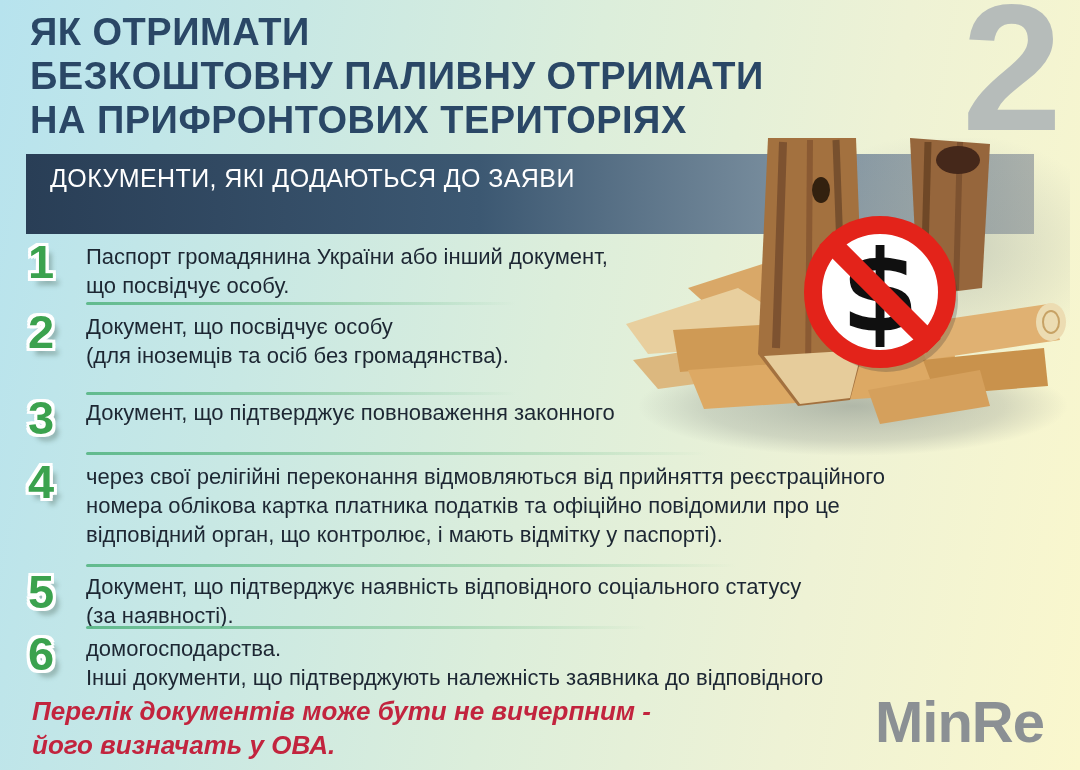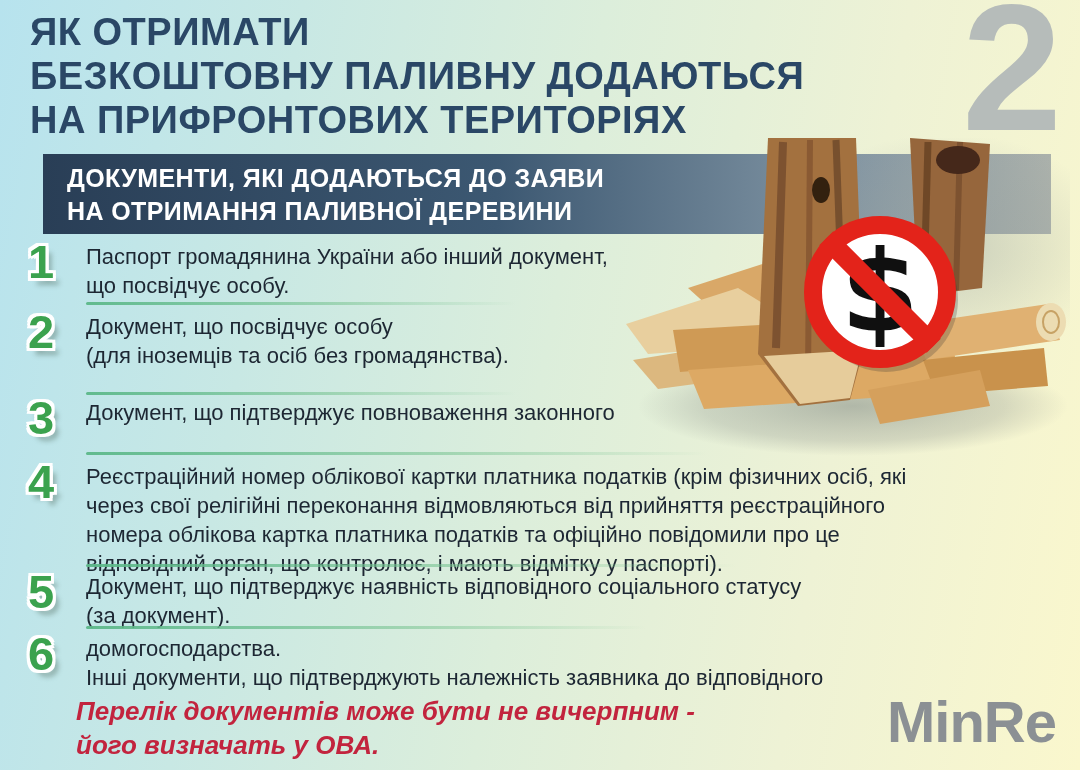"БЕЗКОШТОВНУ ПАЛИВНУ ДОДАЮТЬСЯ" span.ln { text: ДОДАЮТЬСЯ -> ОТРИМАТИ }
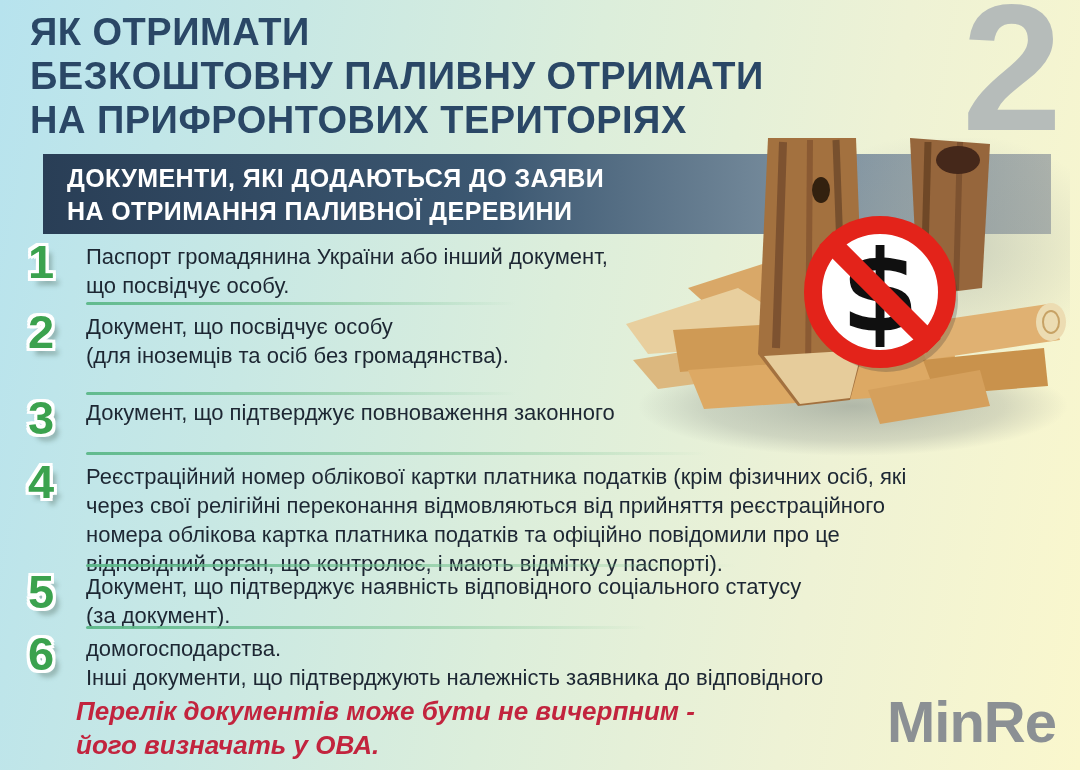"ДОКУМЕНТИ, ЯКІ ДОДАЮТЬСЯ ДО ЗАЯВИ" .banner { font-weight: bold -> normal; left: 43px -> 26px }
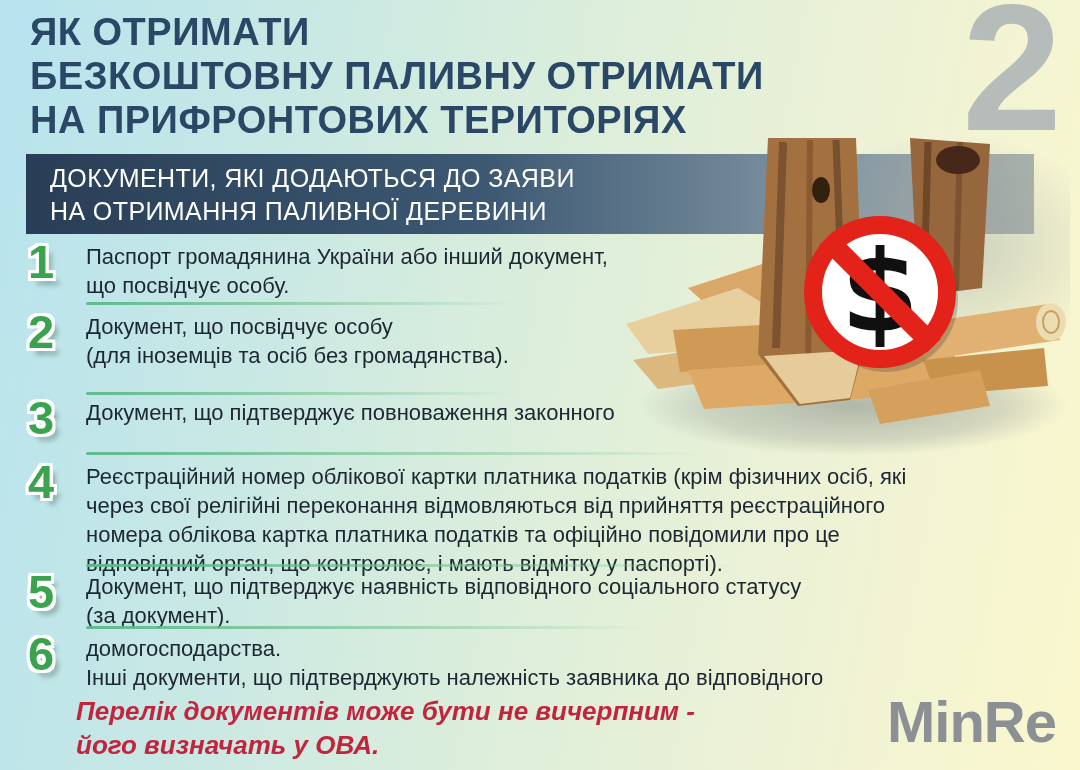"НА ОТРИМАННЯ ПАЛИВНОЇ ДЕРЕВИНИ" span.ln { html: <span>НА ОТРИМАННЯ ПАЛИВНОЇ ДЕРЕВИНИ</span> -> none }
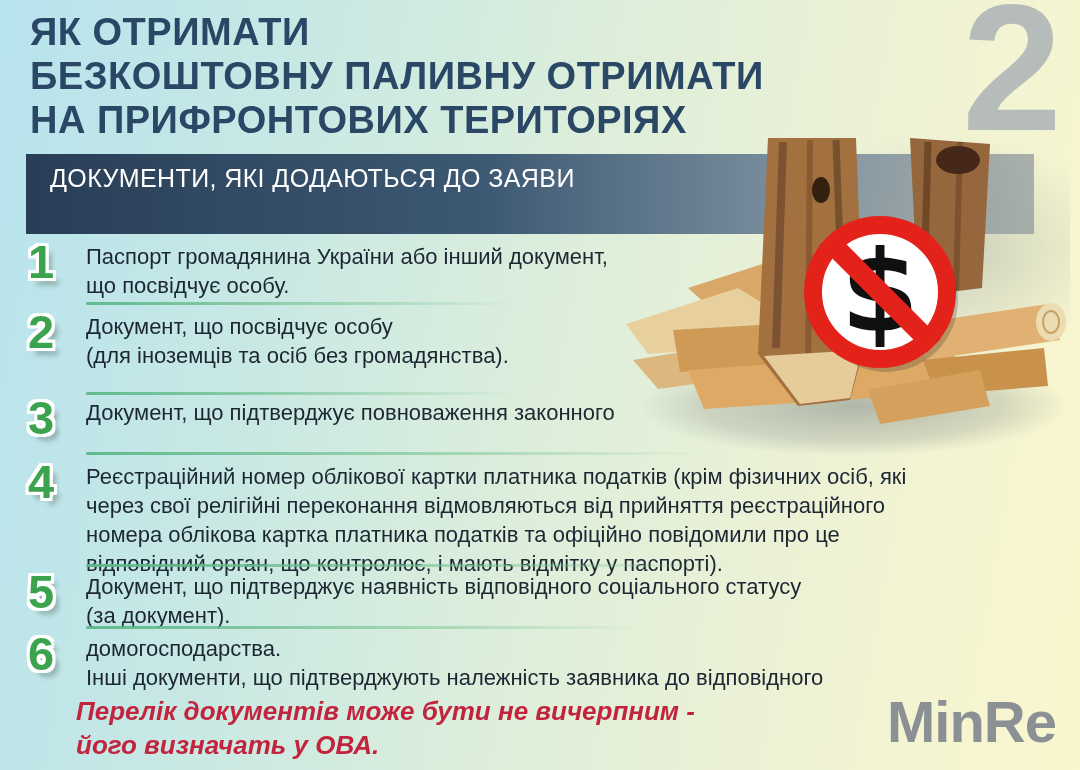"Реєстраційний номер облікової картки" span.ln { html: <span>Реєстраційний номер облікової картки платника податків (крім фізичних осіб, які</span> -> none }
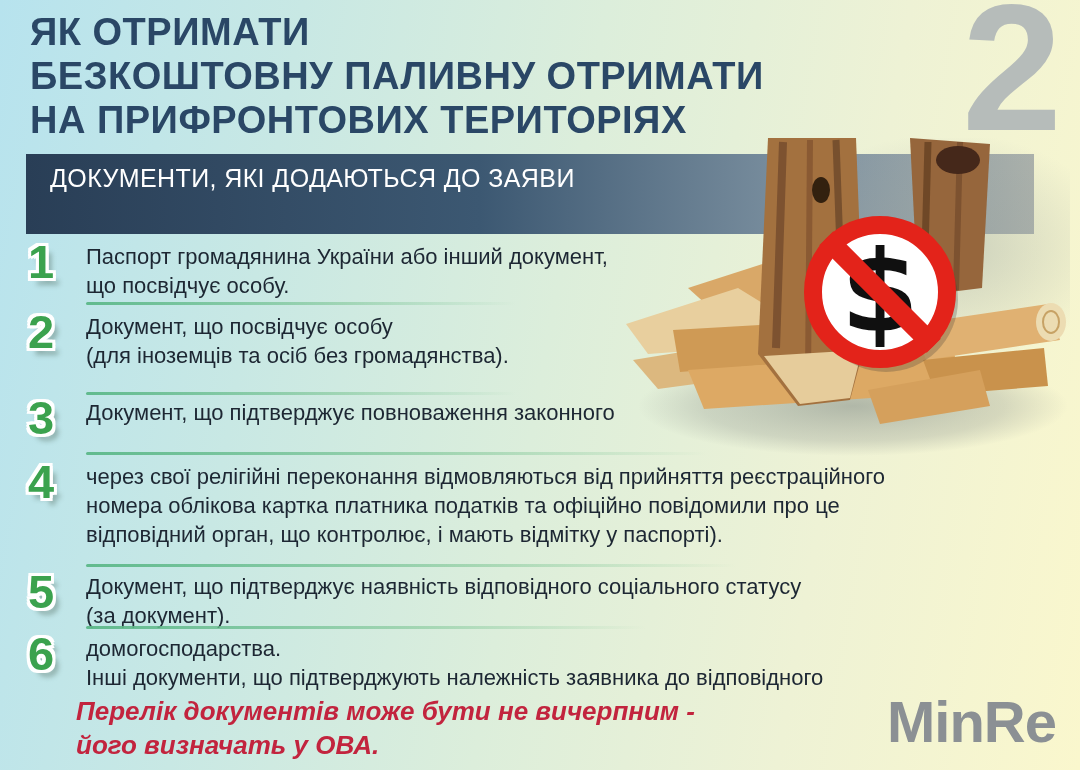"(за документ)." span.ln { text: документ -> наявності }
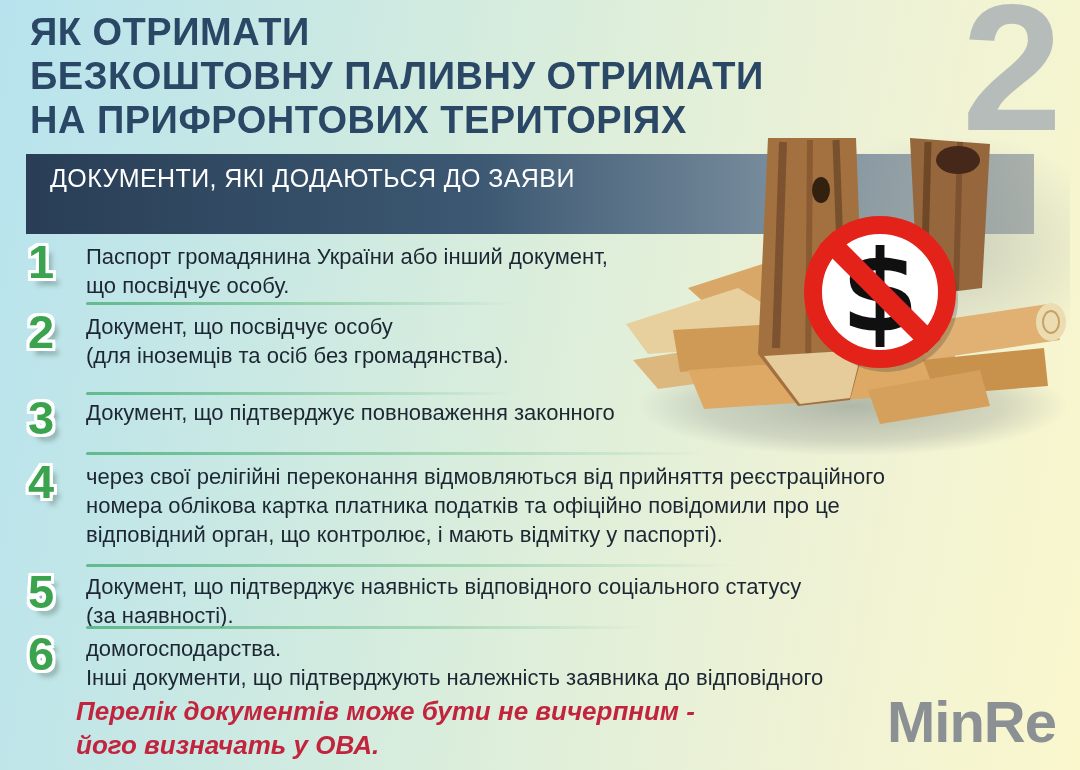"Перелік документів може бути не" .note { margin-left: 44px -> none }
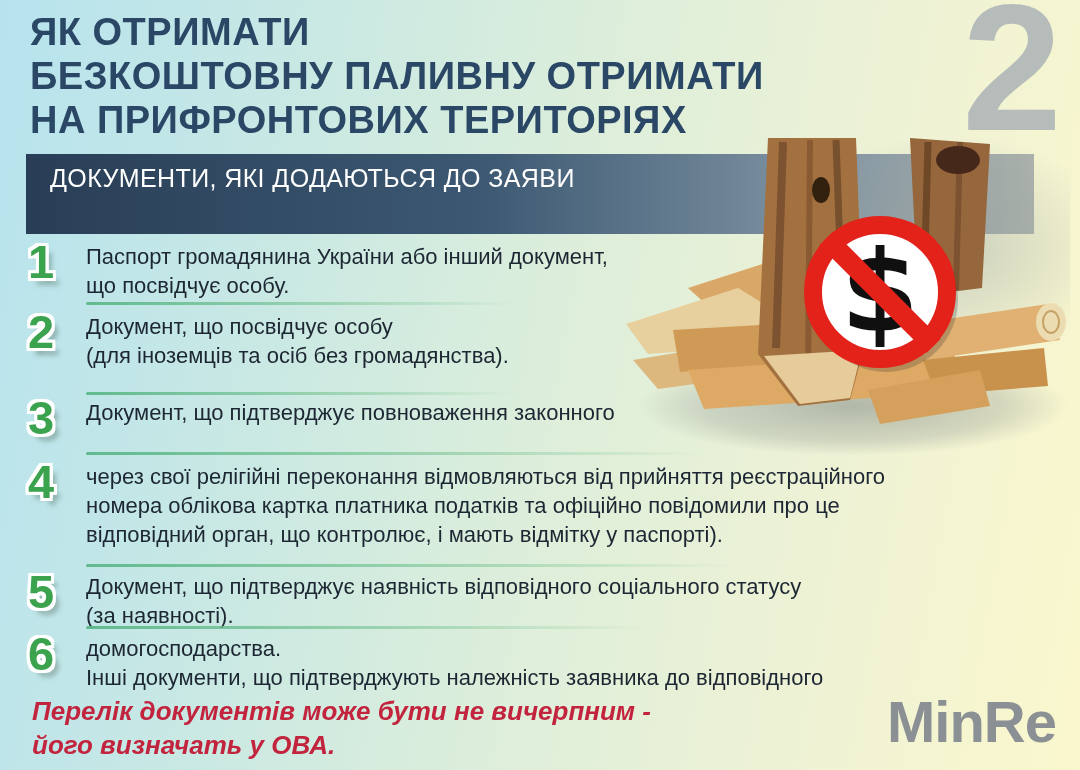"MinRe" .logo { right: 24px -> 36px }
